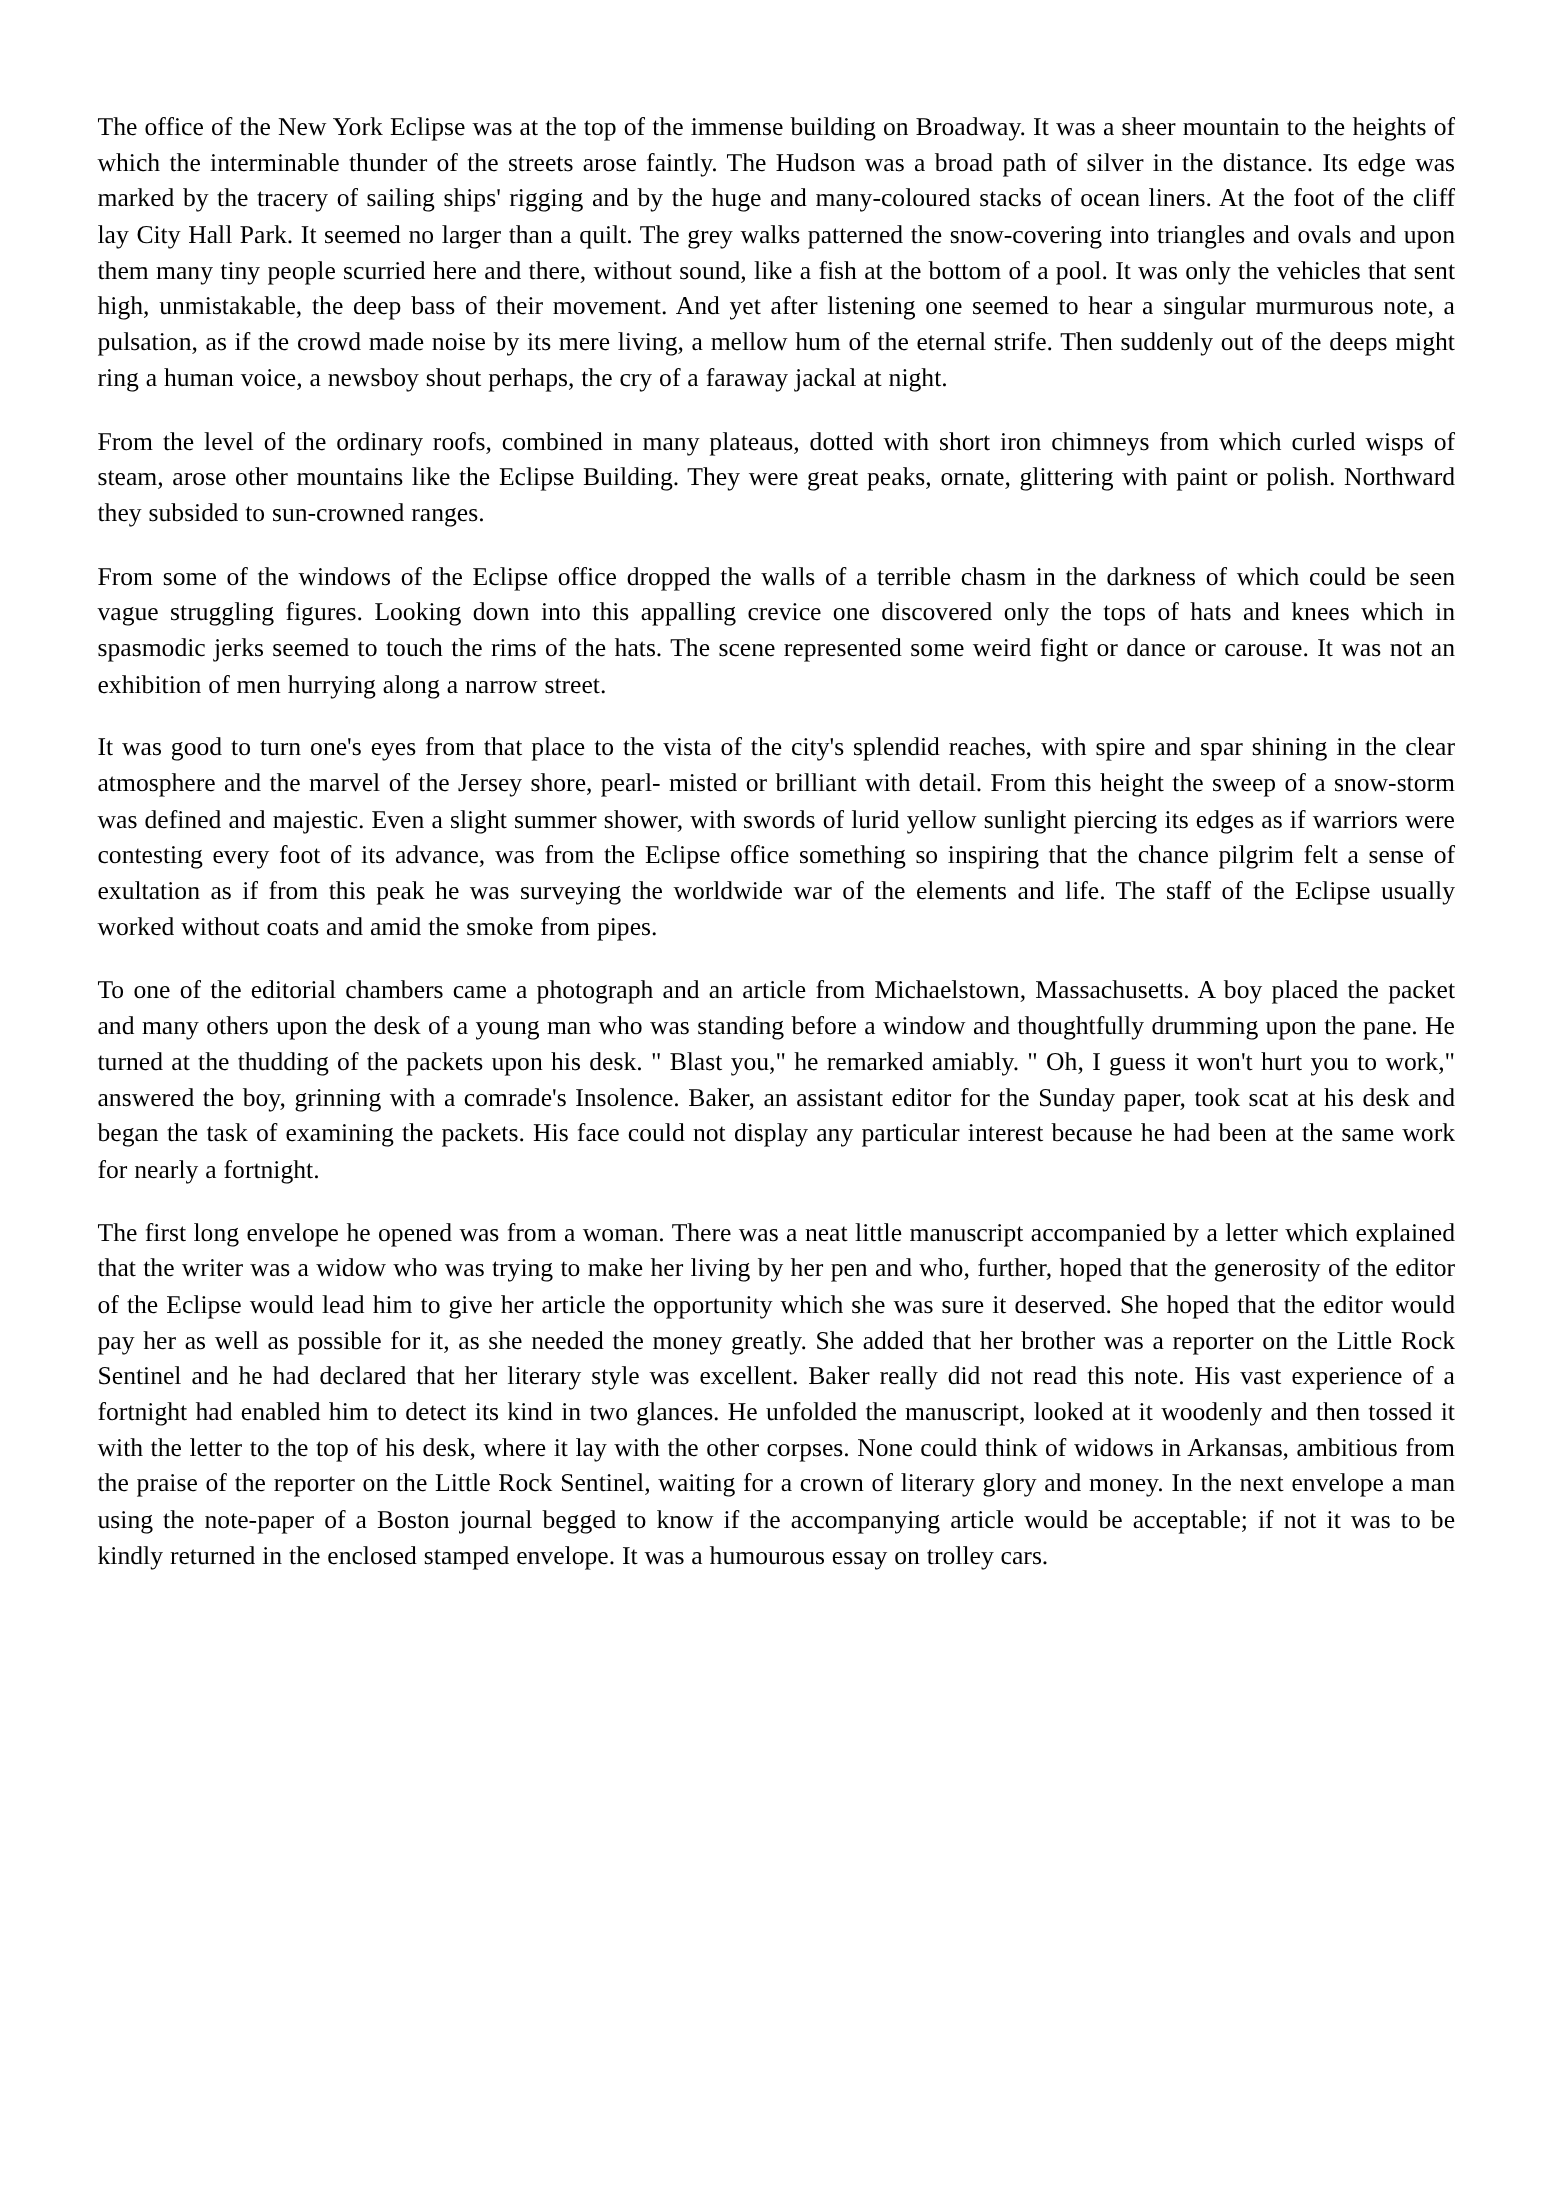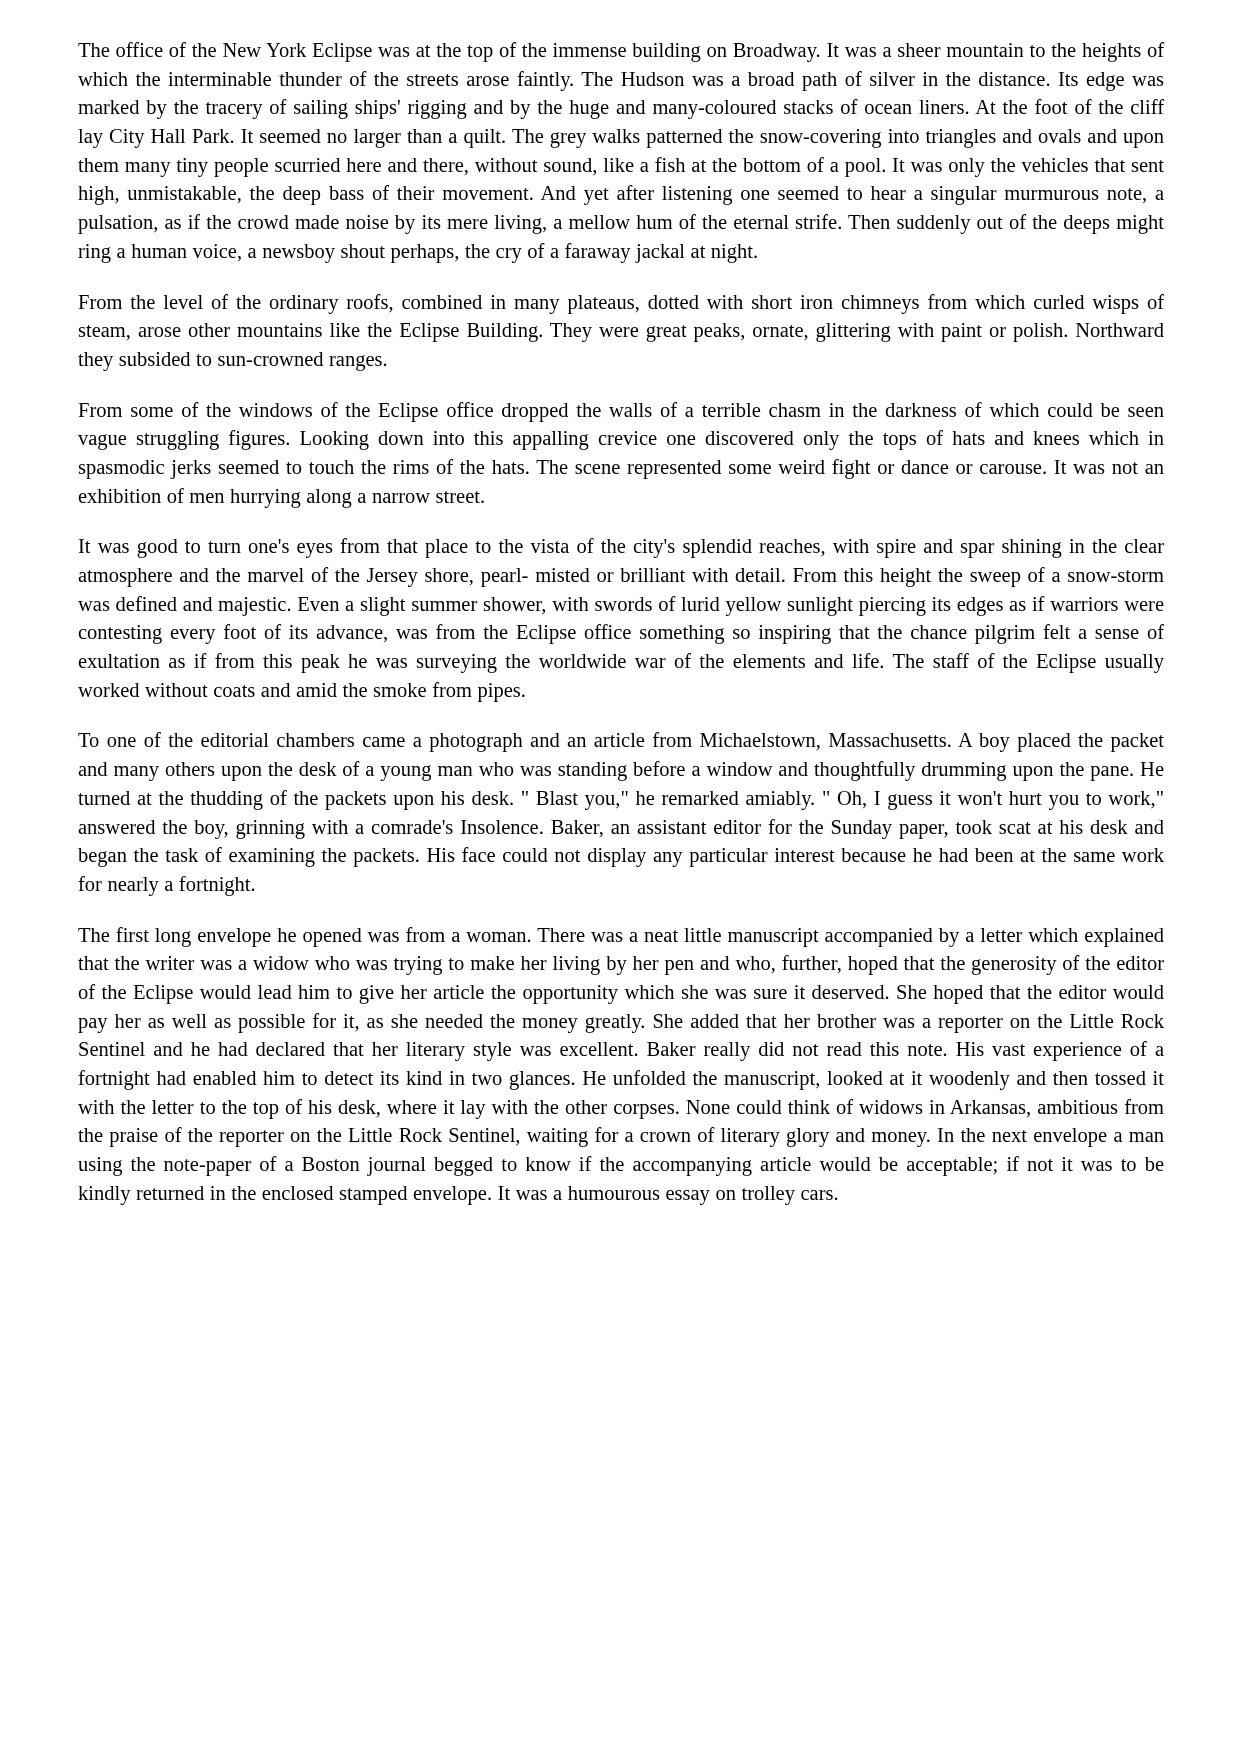"The office of the New" .page { padding: 36px 78px 60px 78px -> 88px 78px 60px 78px }
